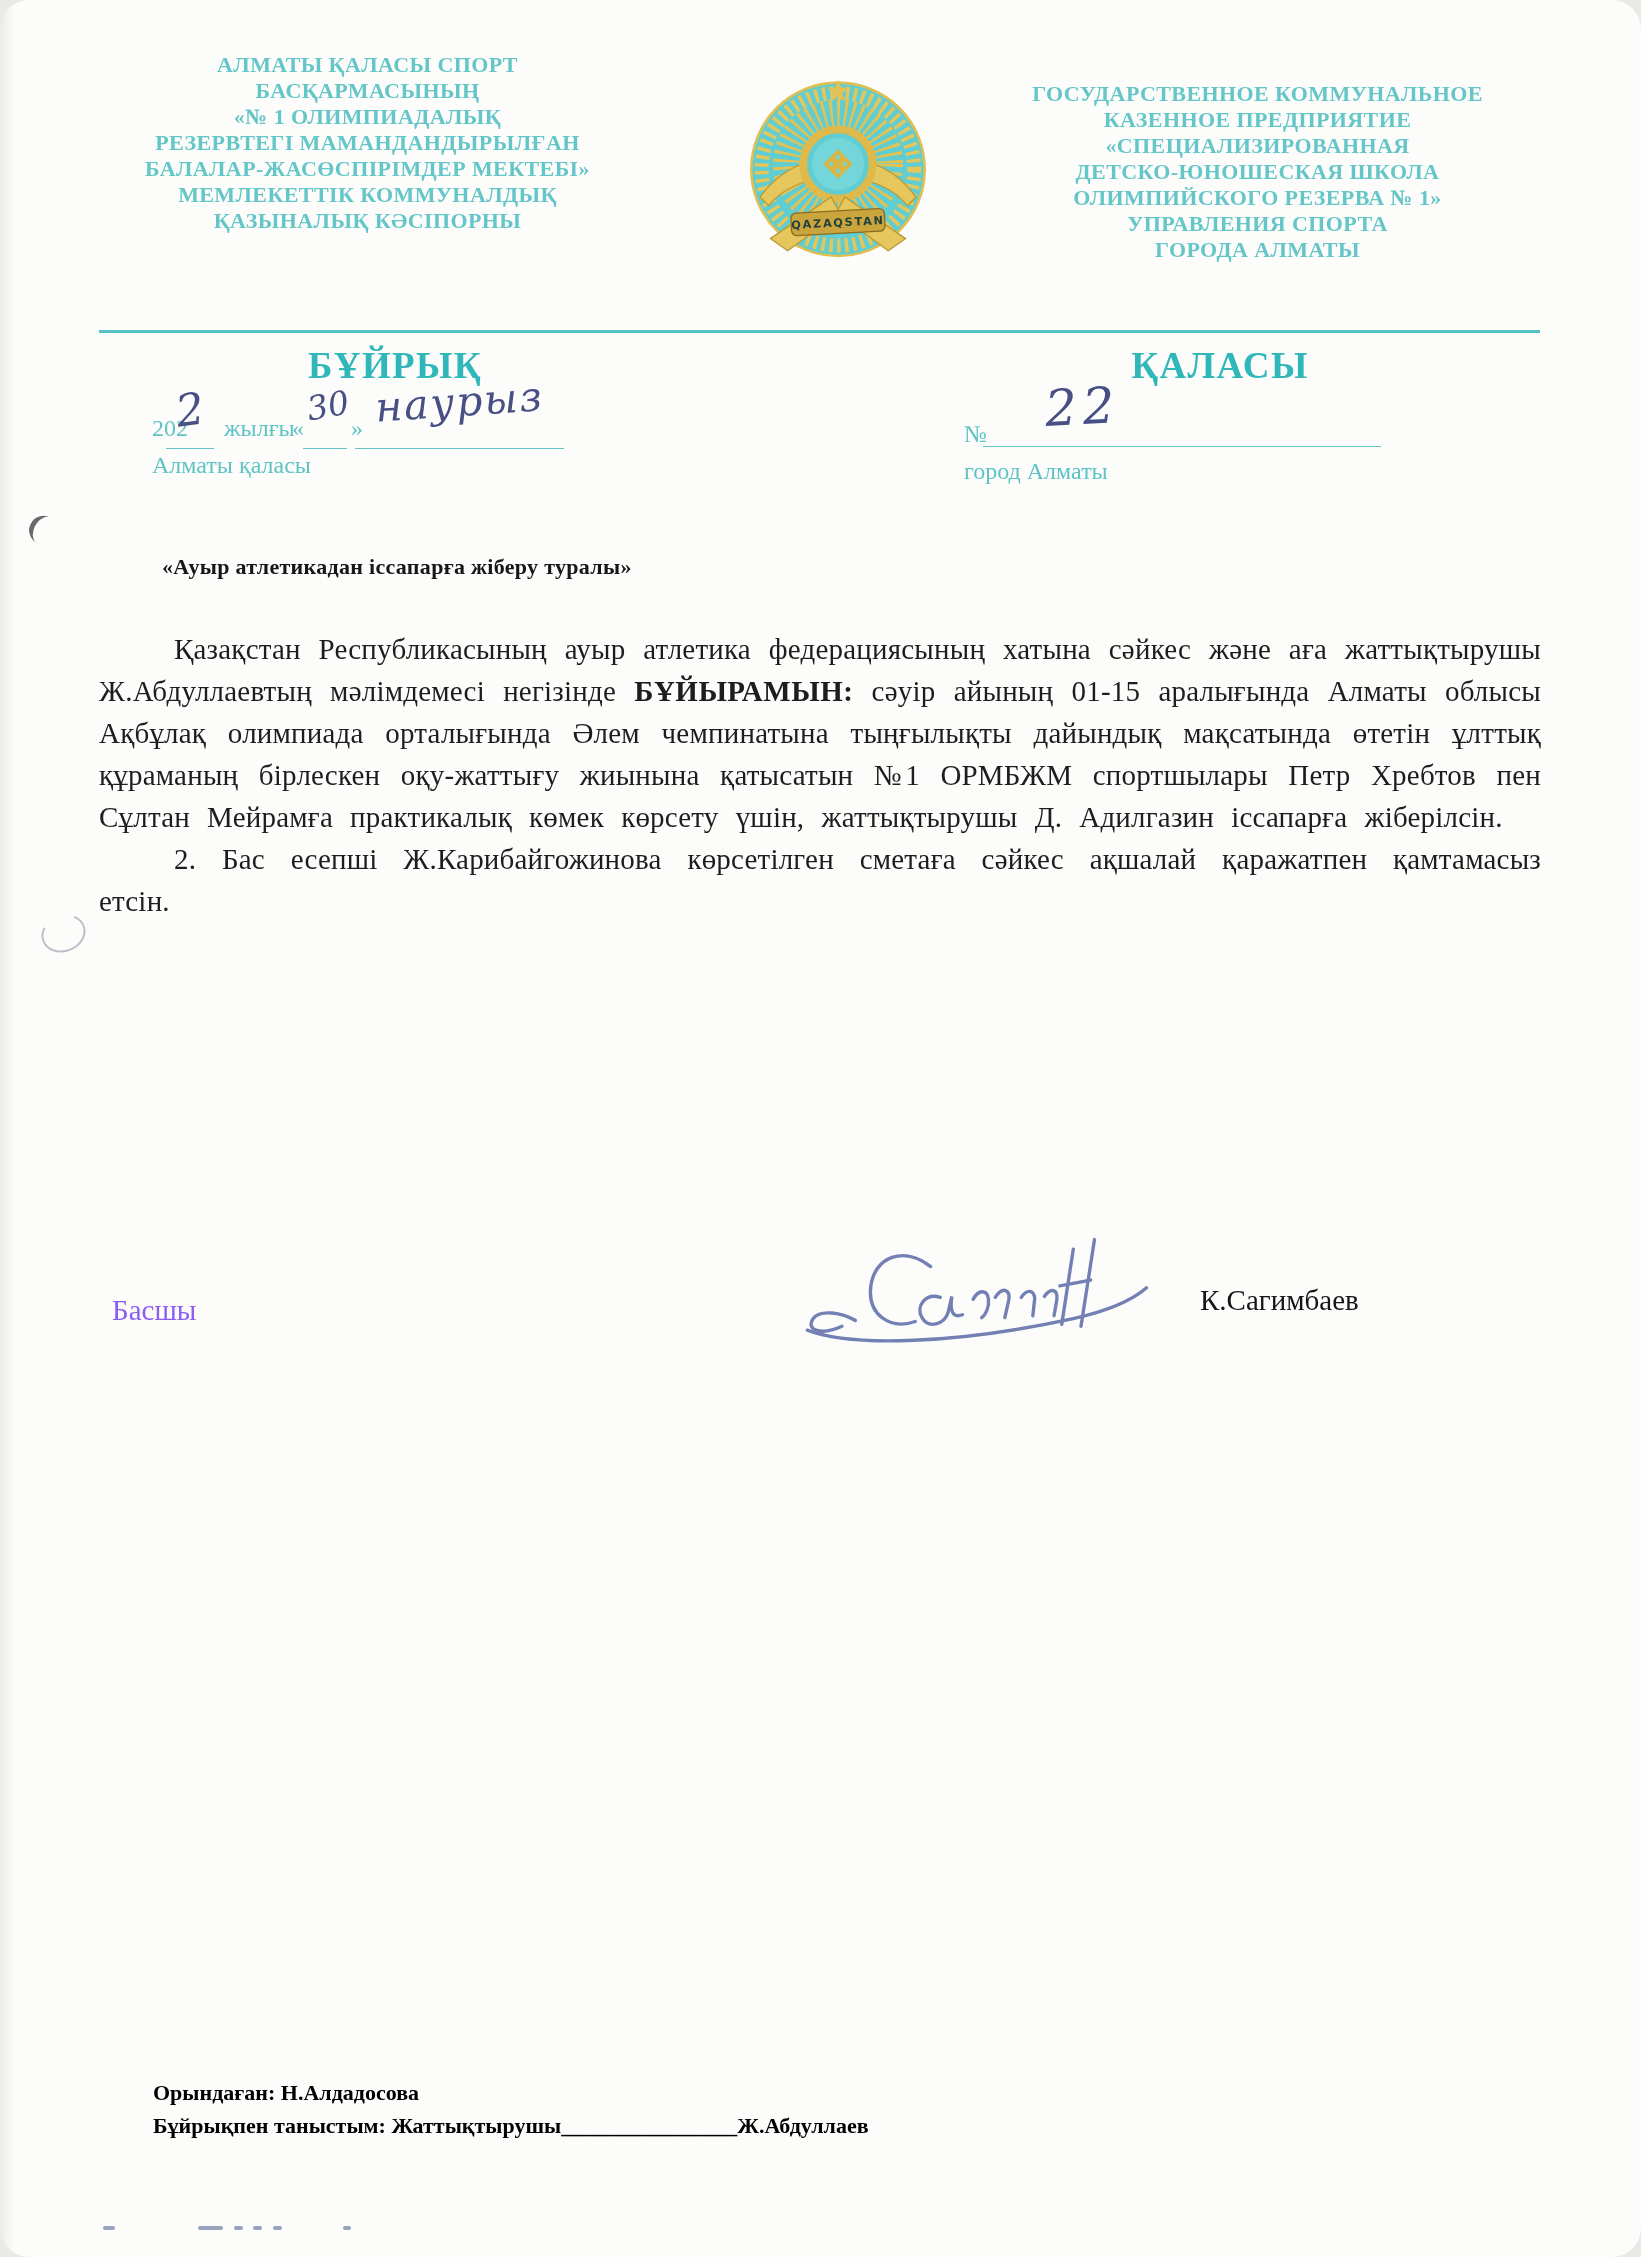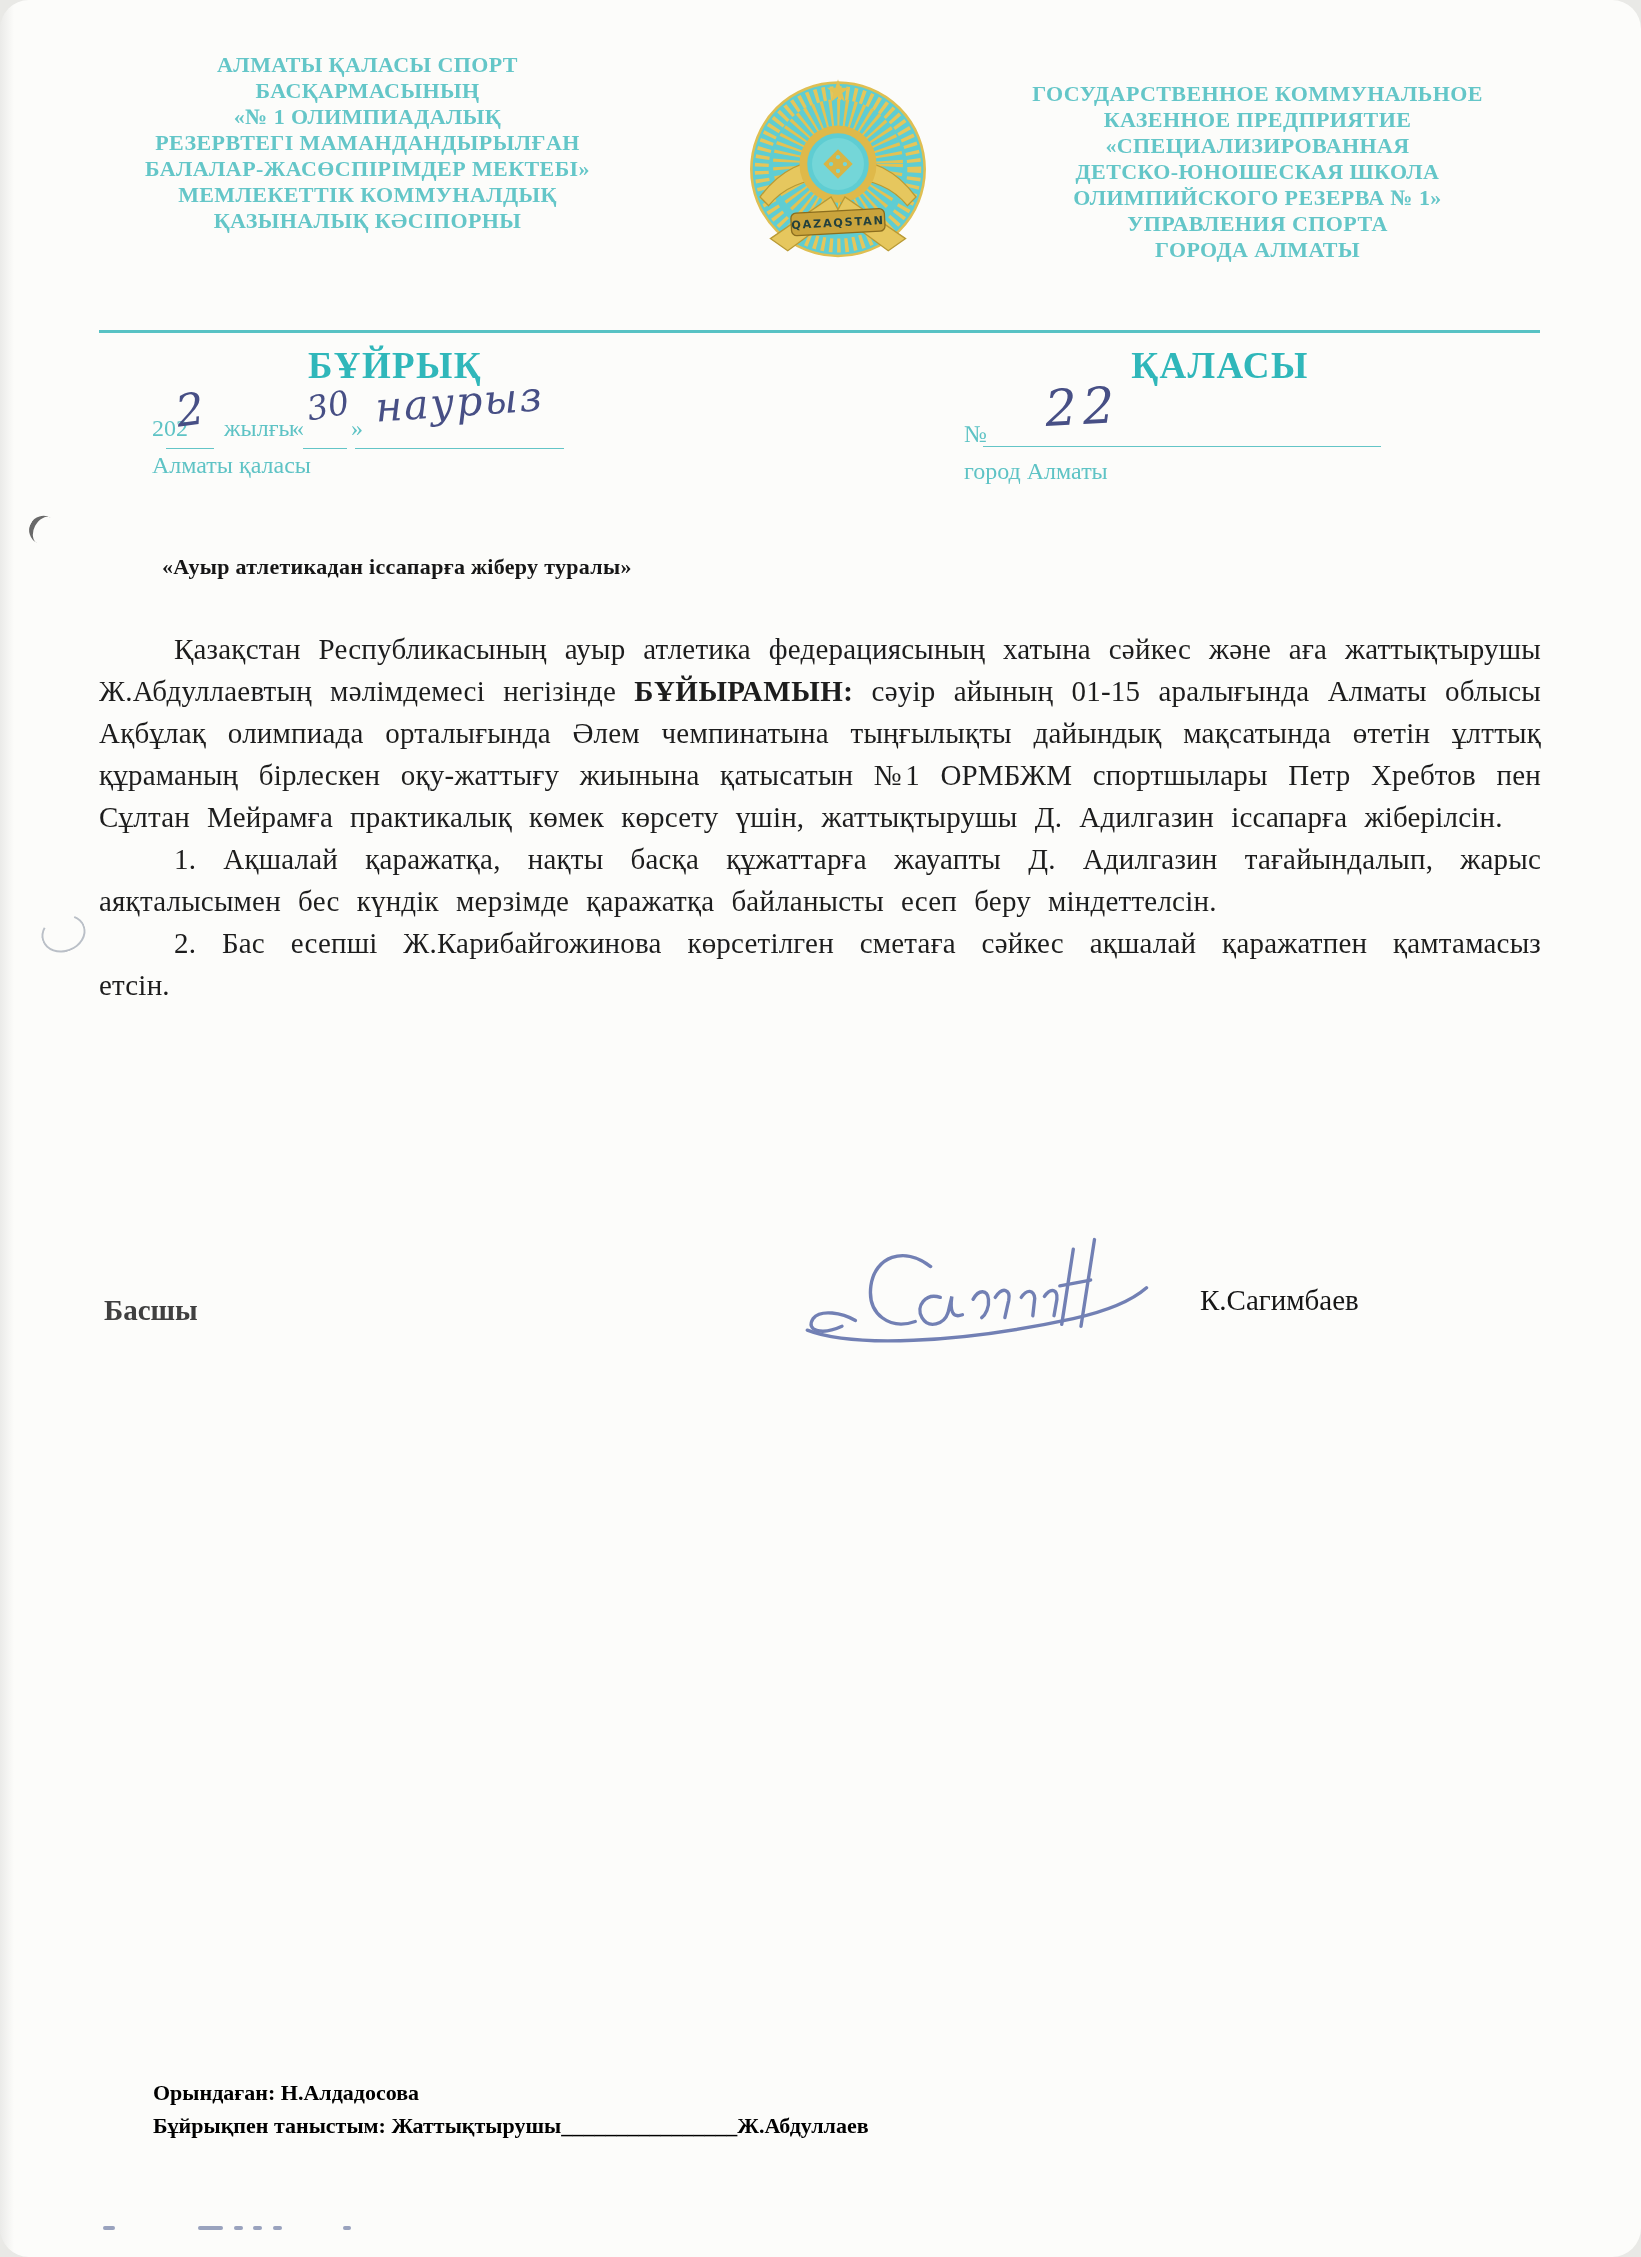"1. Ақшалай қаражатқа, нақты басқа" p { html: <p>1. Ақшалай қаражатқа, нақты басқа құжаттарға жауапты Д. Адилгазин тағайындалып, жарыс аяқталысымен бес күндік мерзімде қаражатқа байланысты есеп беру міндеттелсін.</p> -> none }
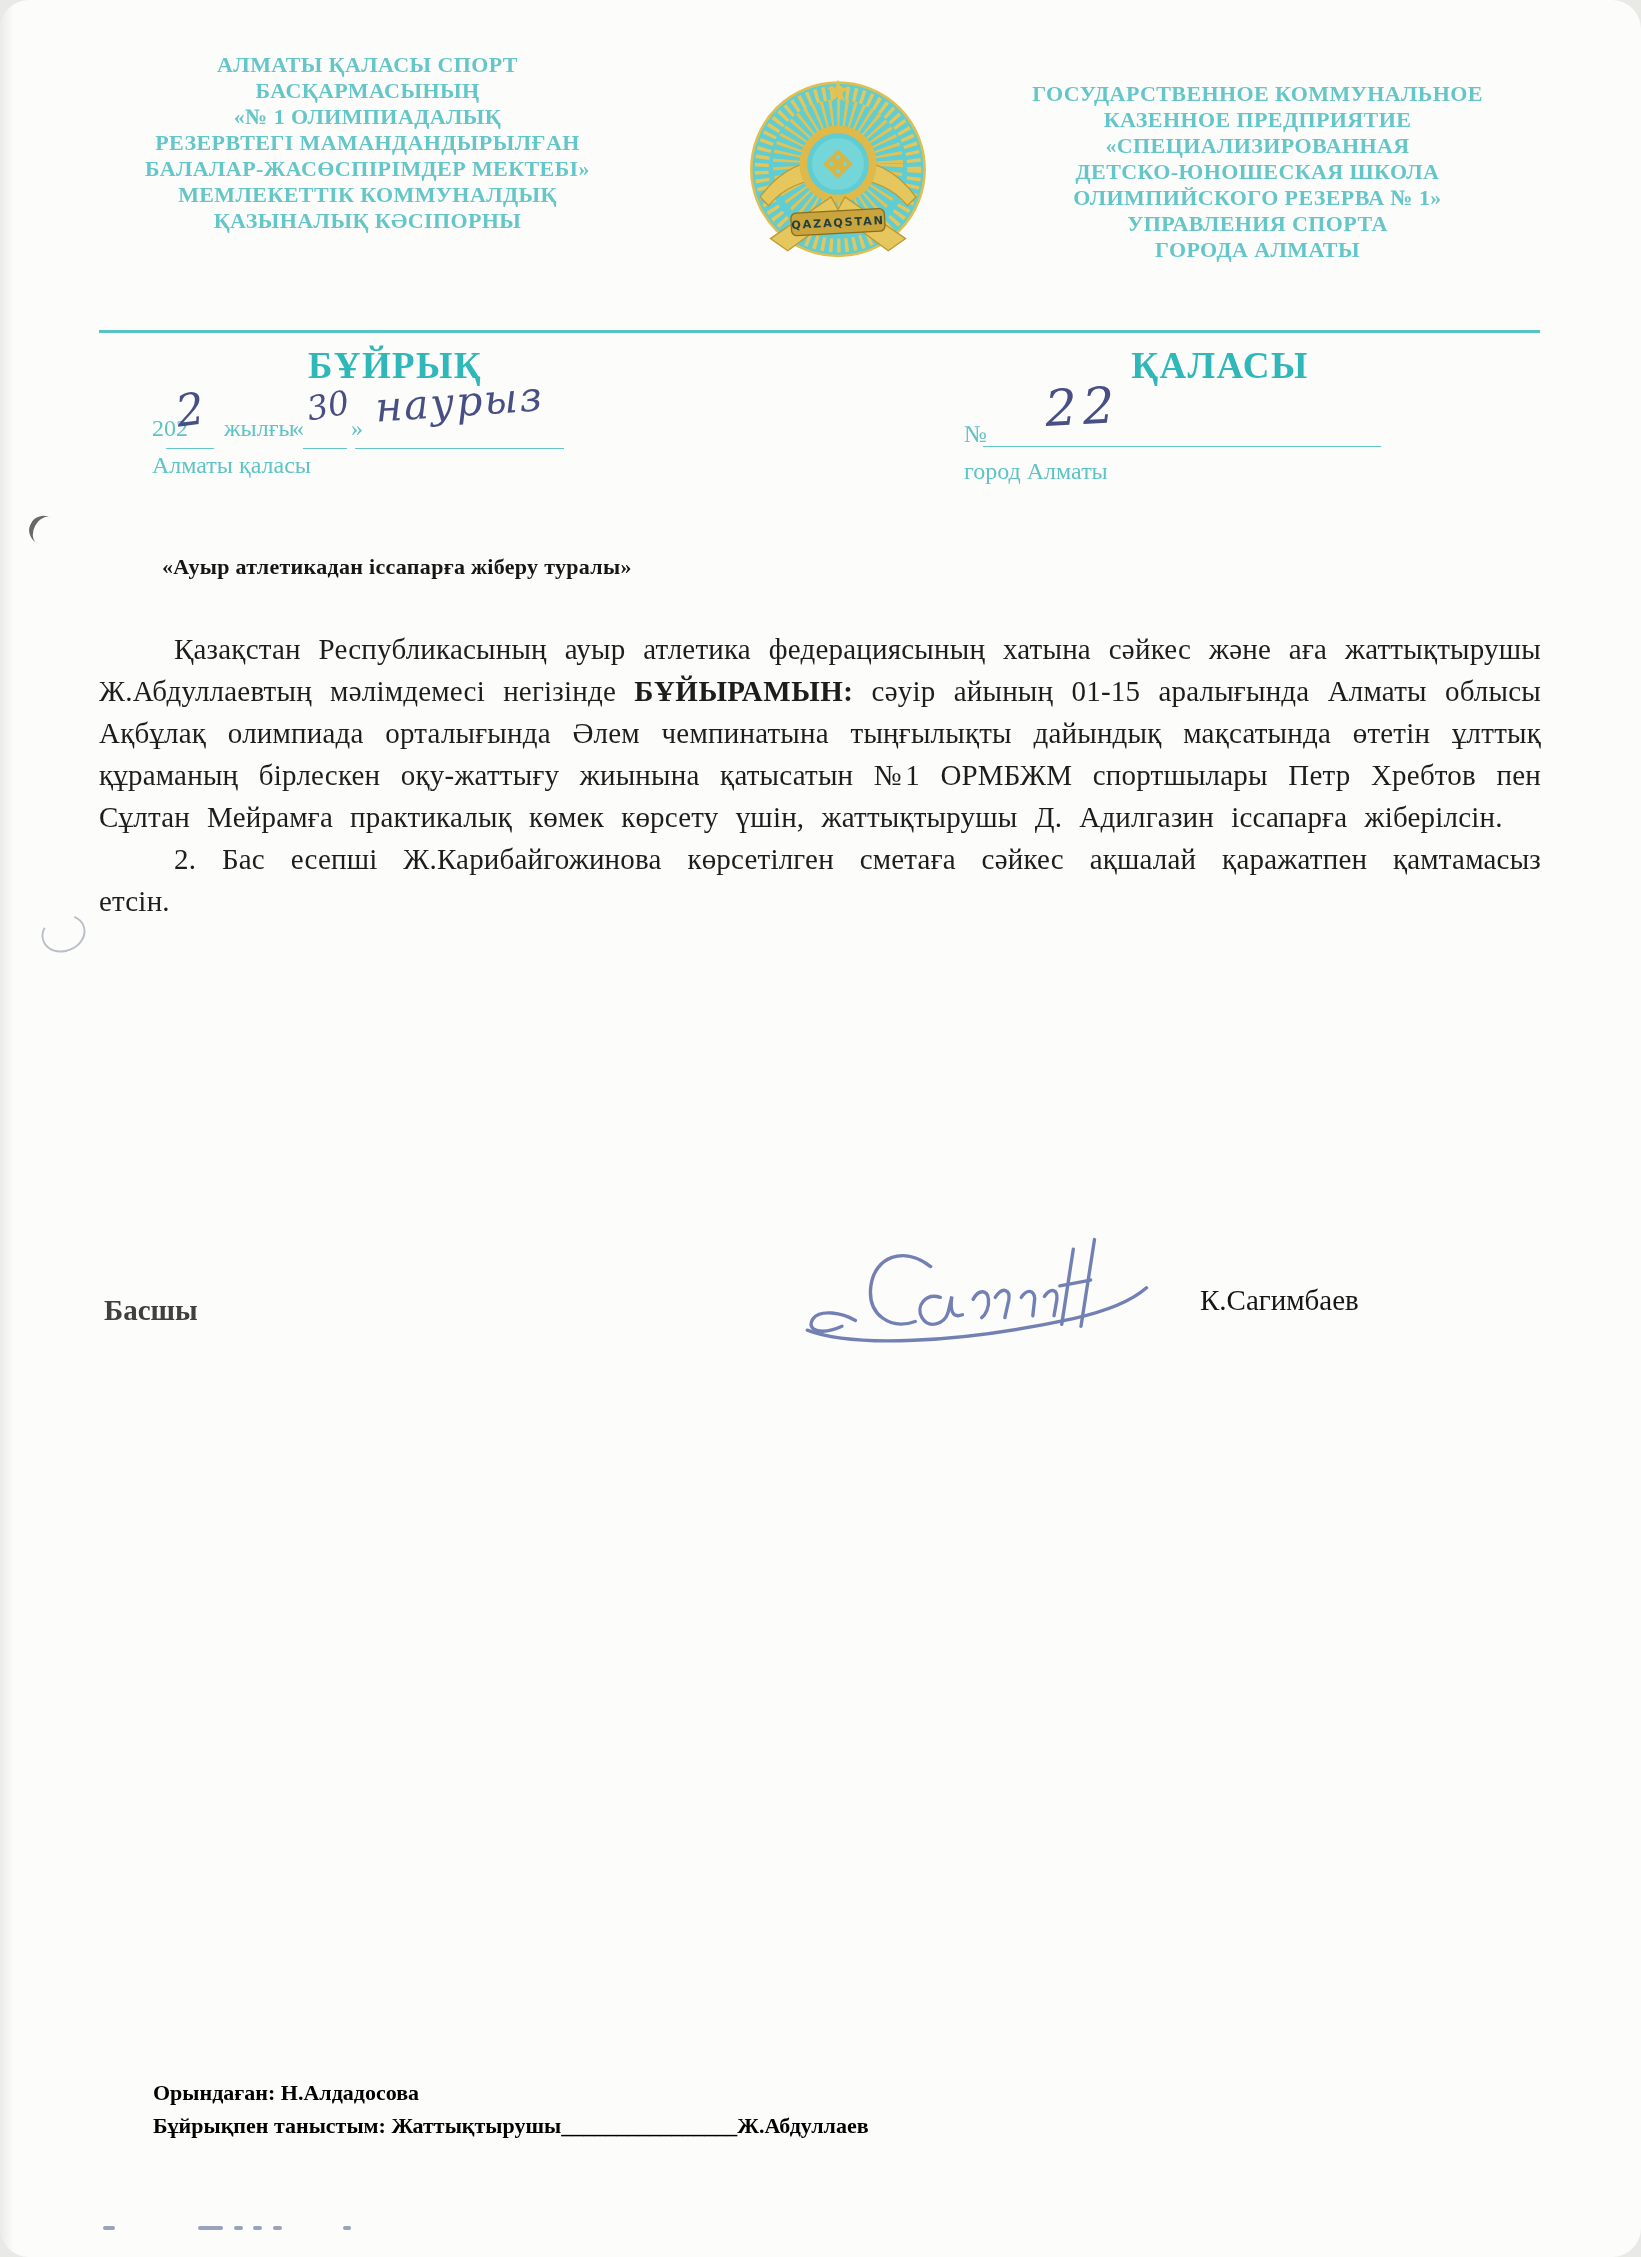"Басшы" .sig-title { color: #404040 -> #8b5cf6; font-weight: bold -> normal; left: 104px -> 112px }
